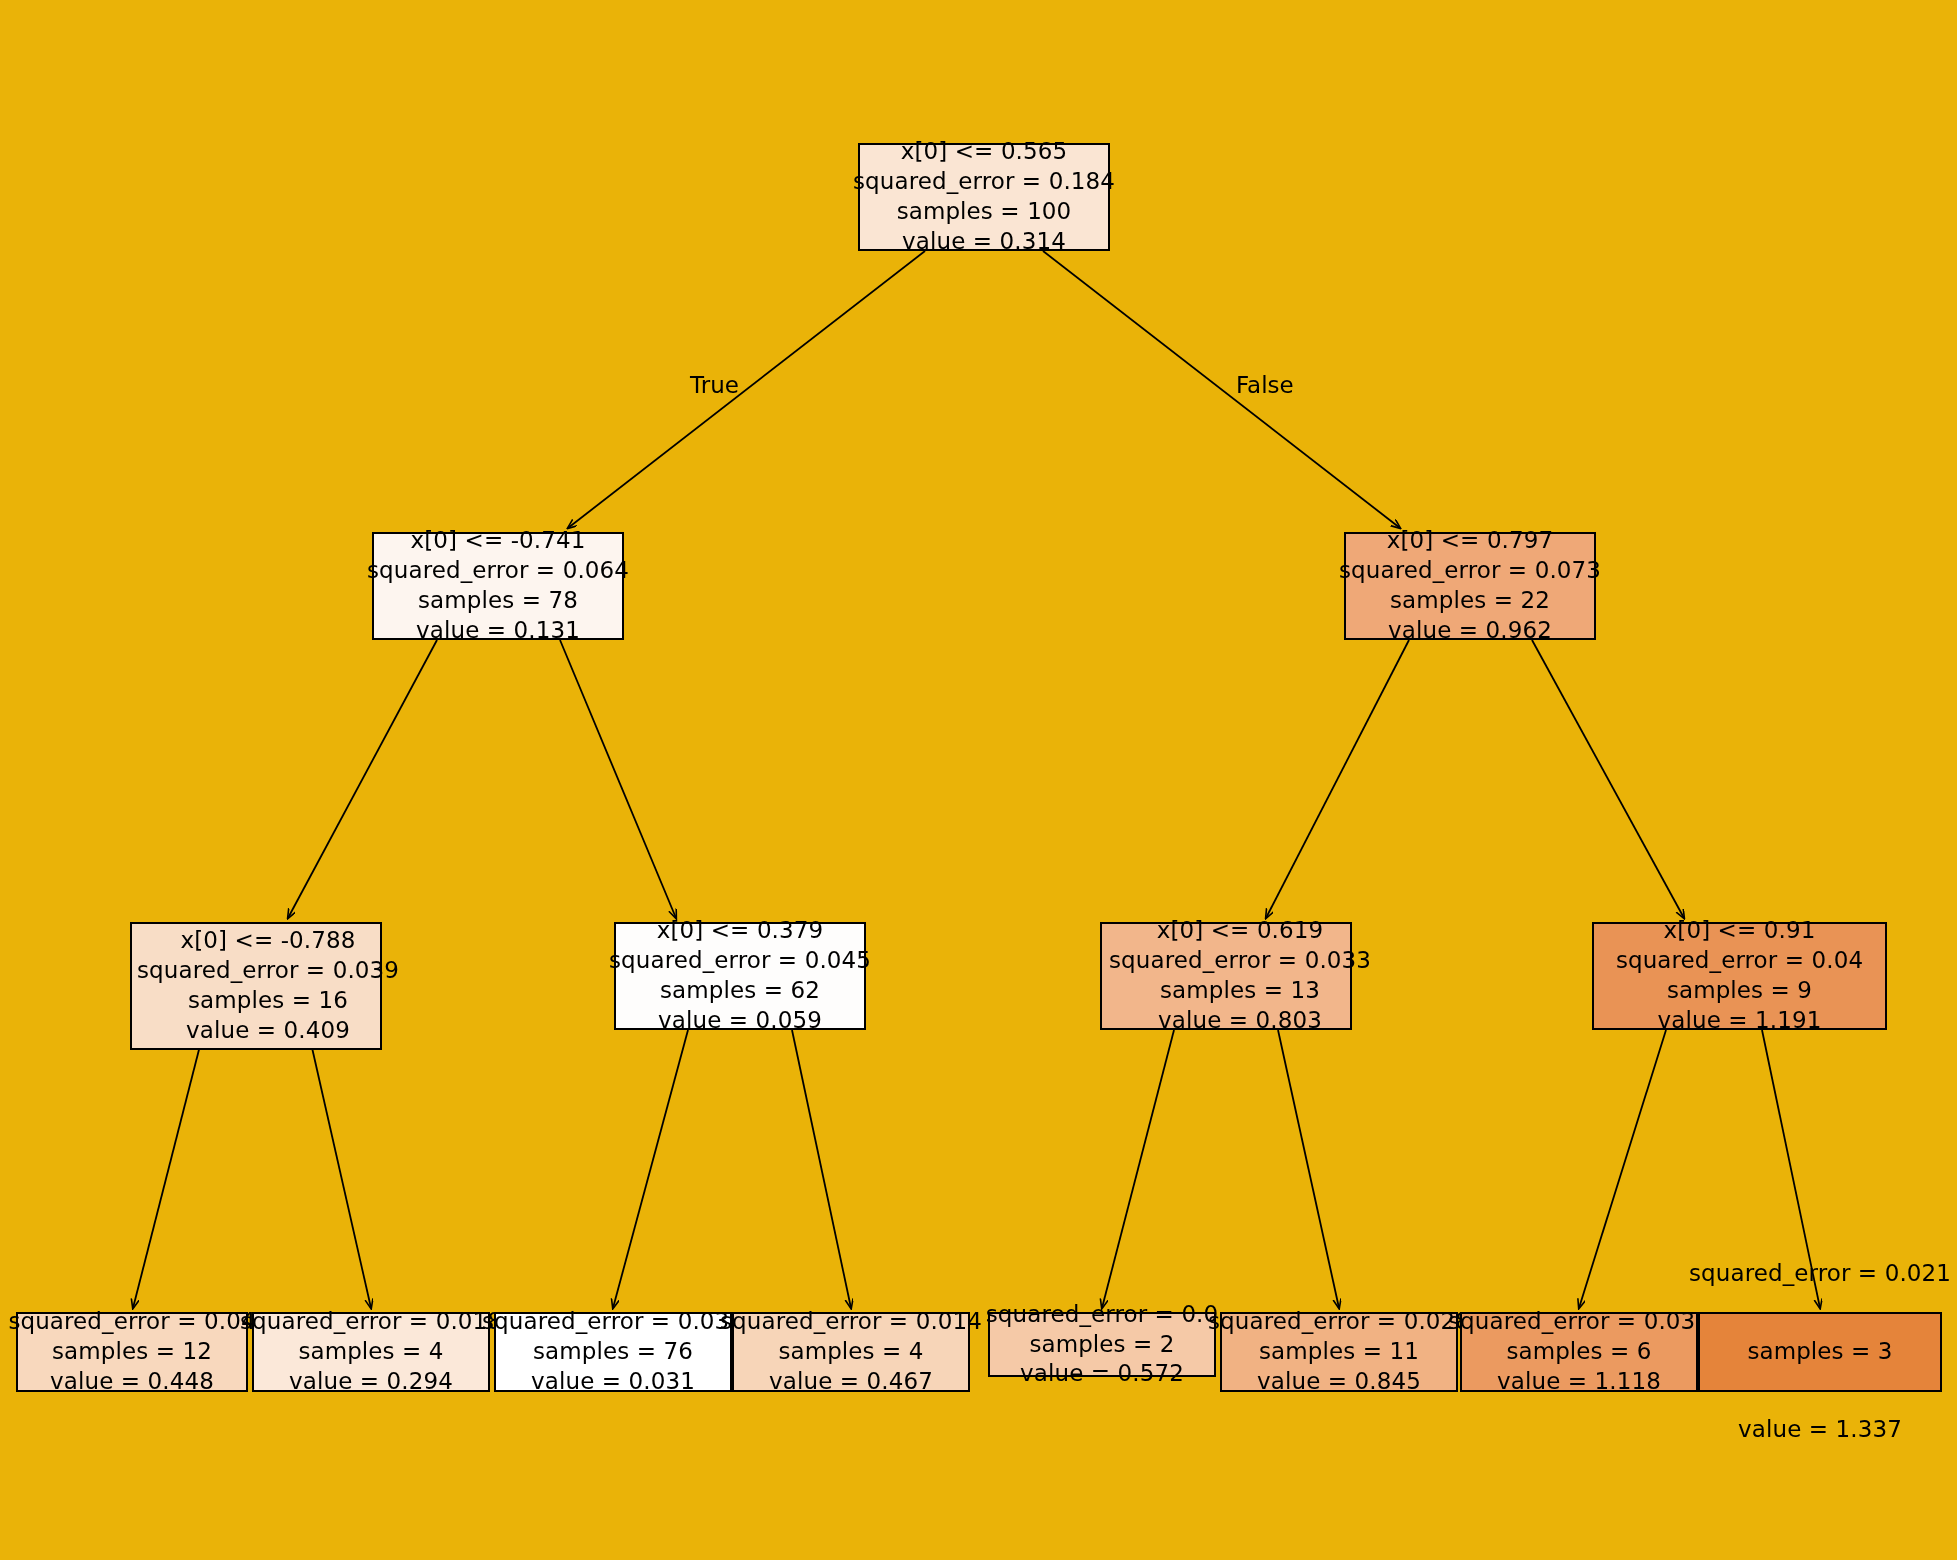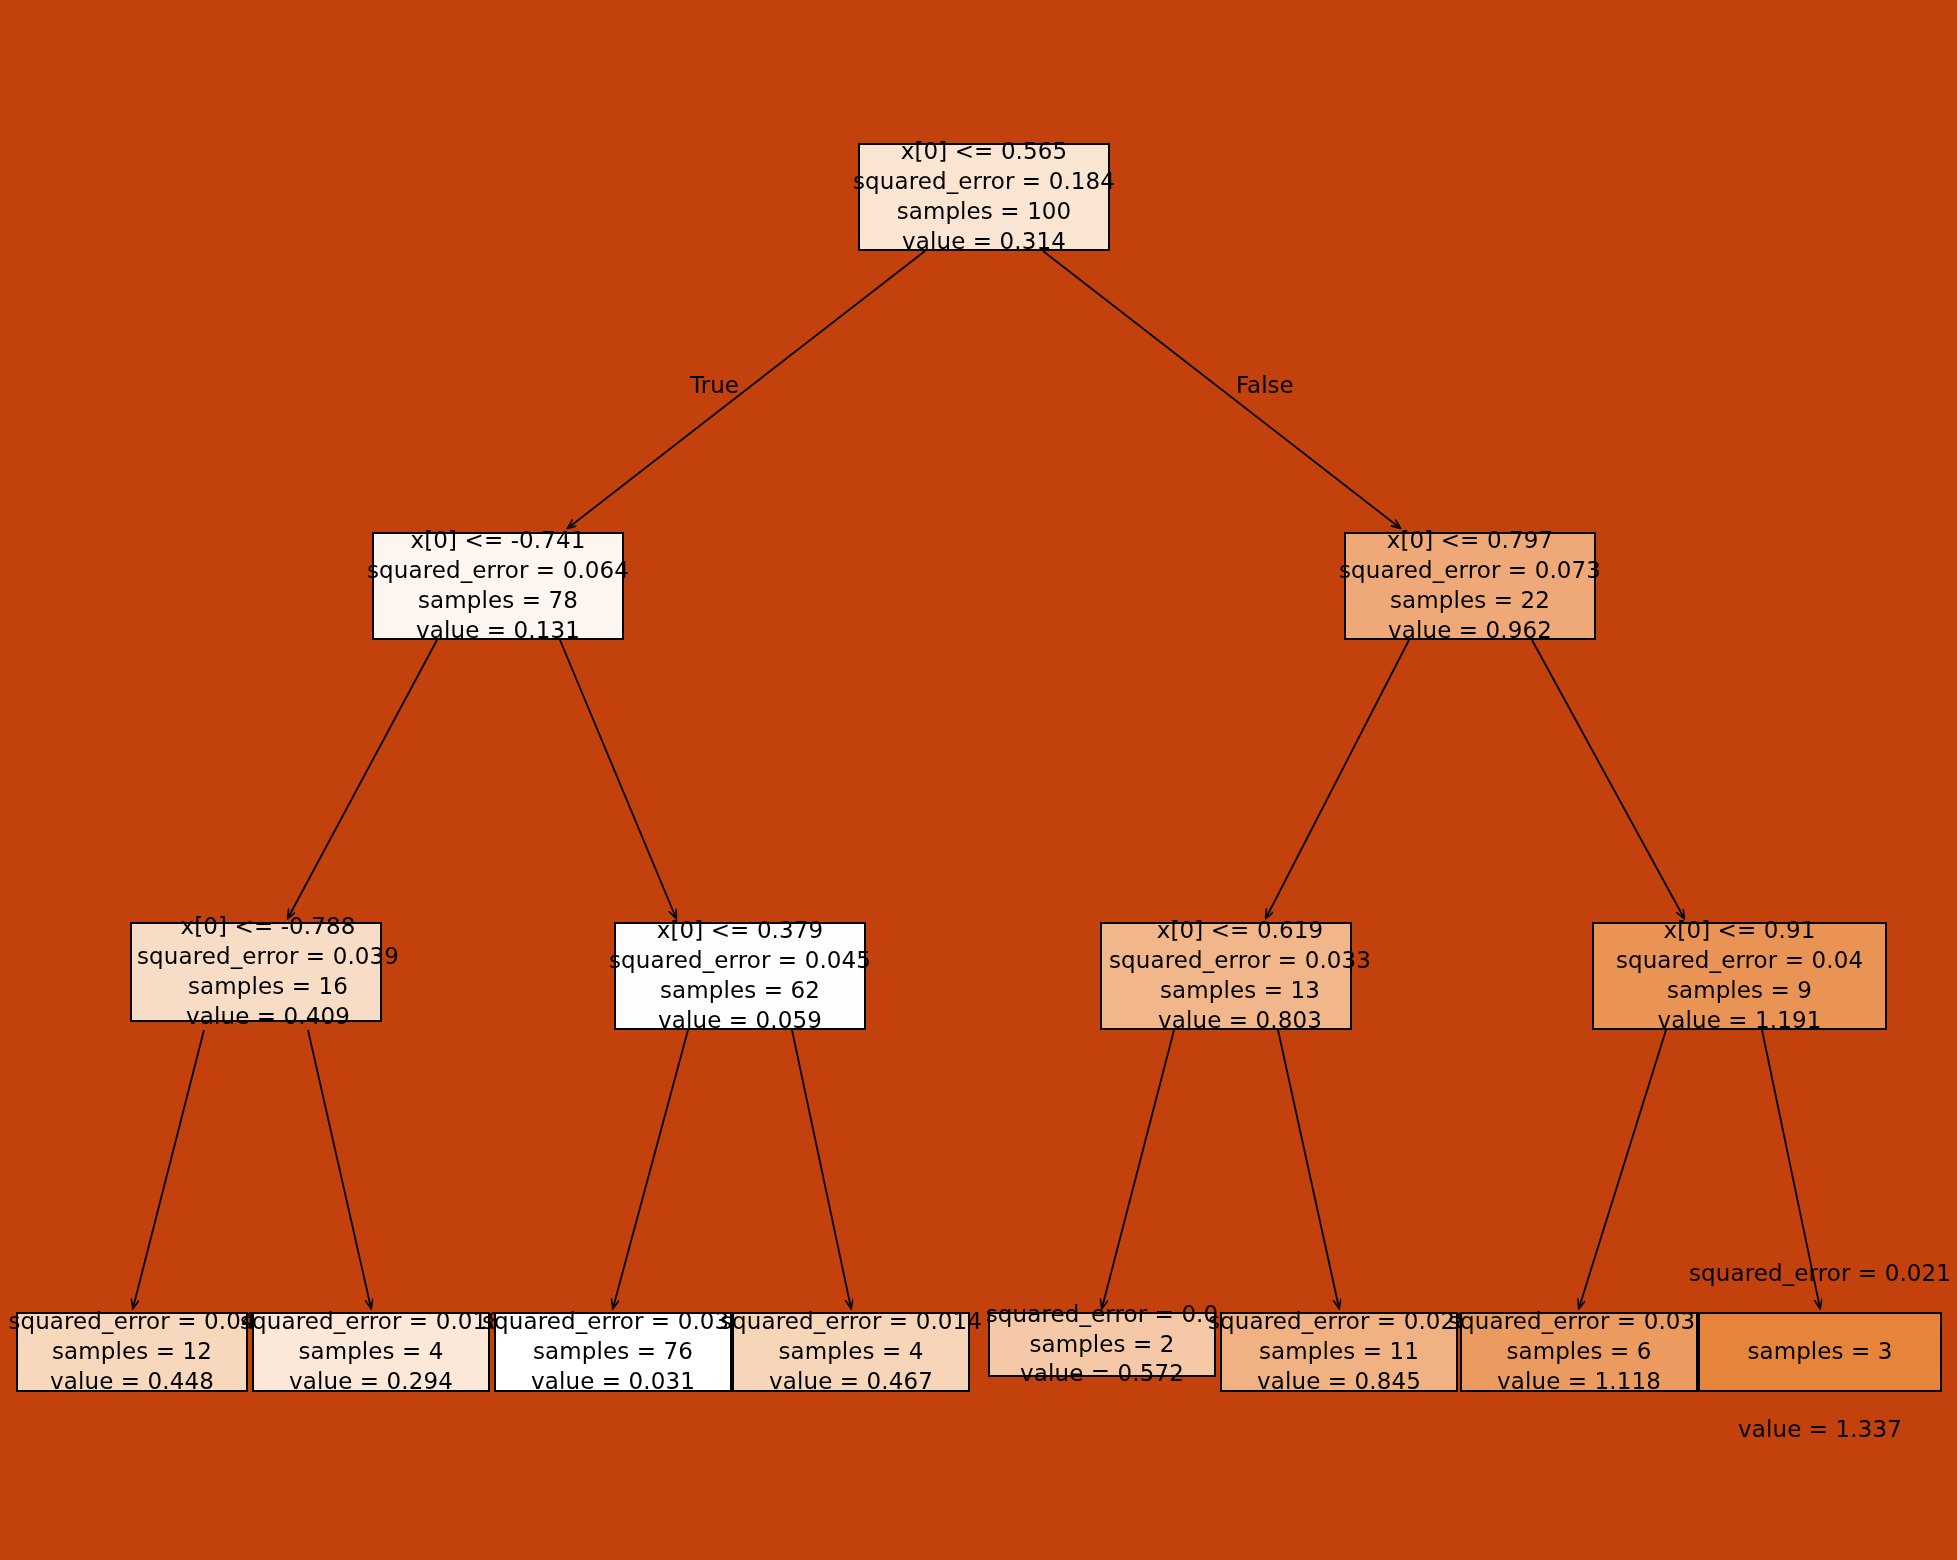"x[0] <= 0.565" #tree-canvas { background: #c2410c -> #eab308 }
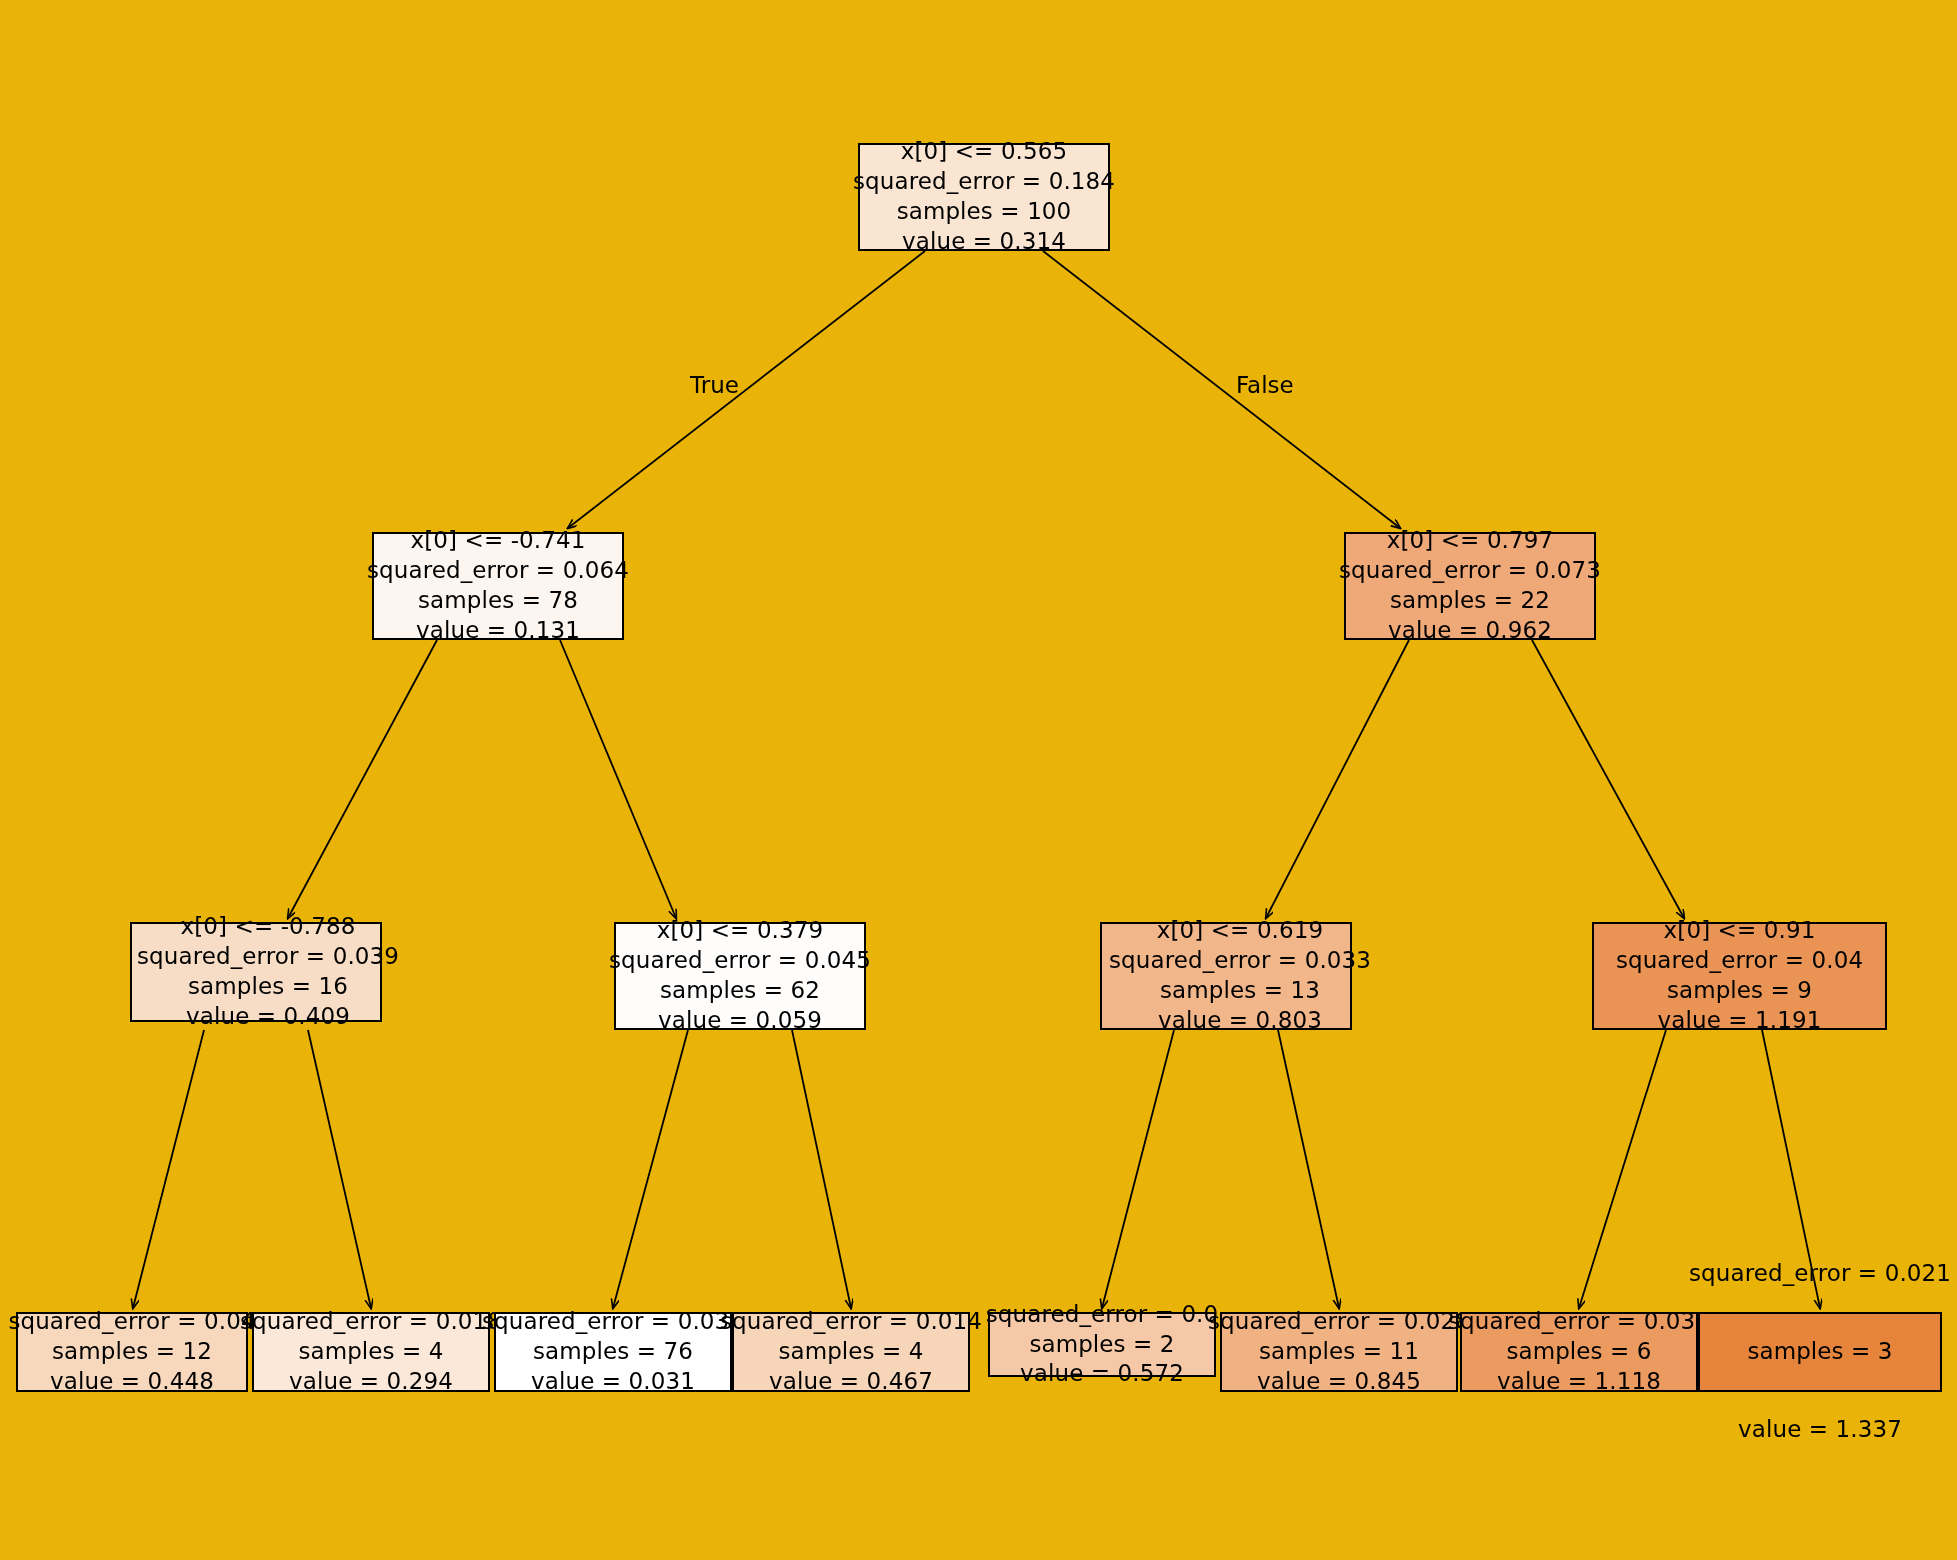"x[0] <= -0.788" div.tree-node { height: 100px -> 128px }
